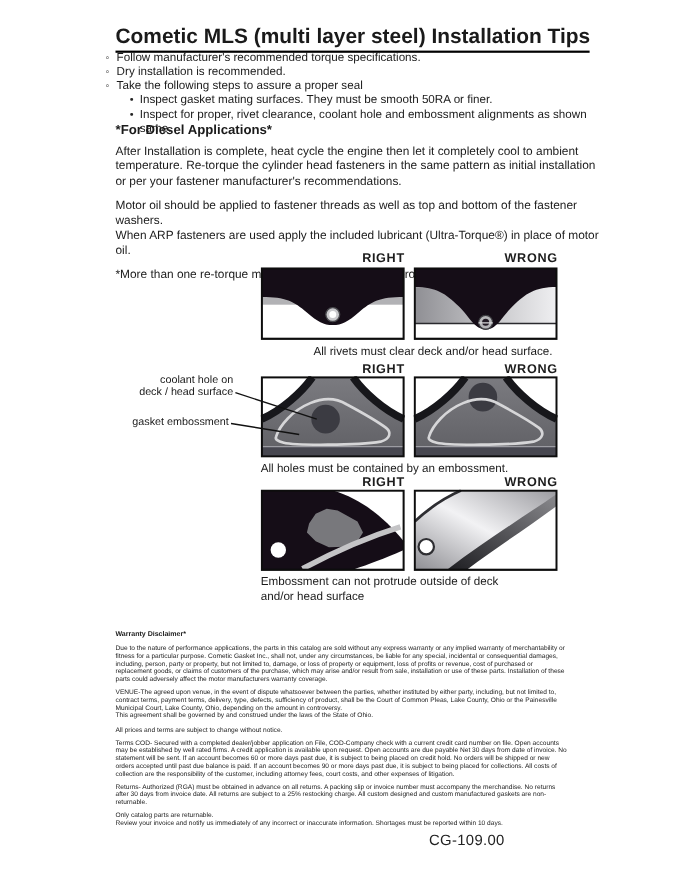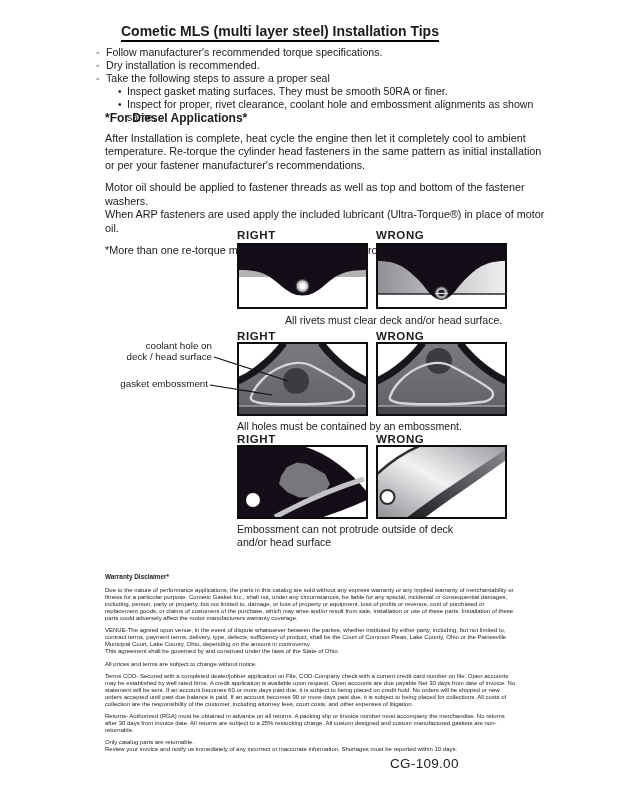"Cometic MLS (multi layer steel)" .title { font-size: 14px -> 19px; margin-left: 16px -> none }
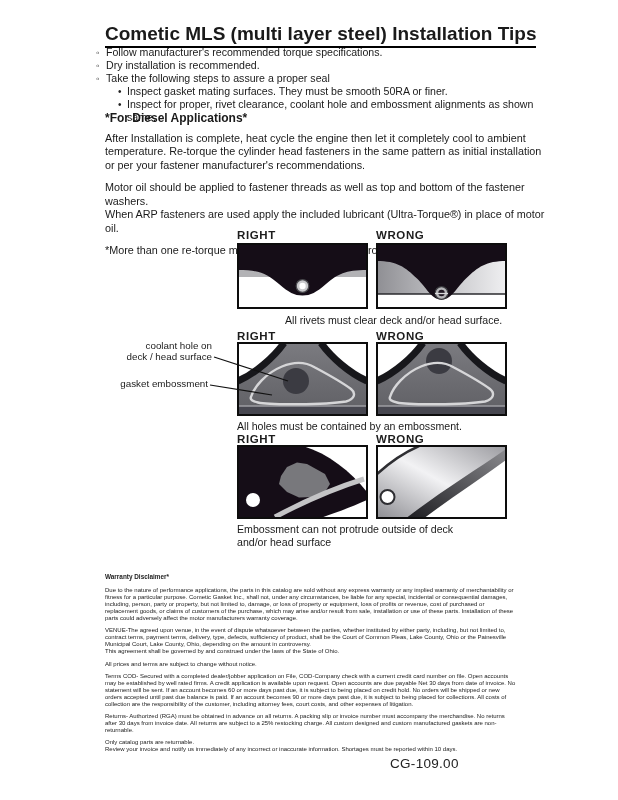"RIGHT" .d-head { text-align: left -> right }
